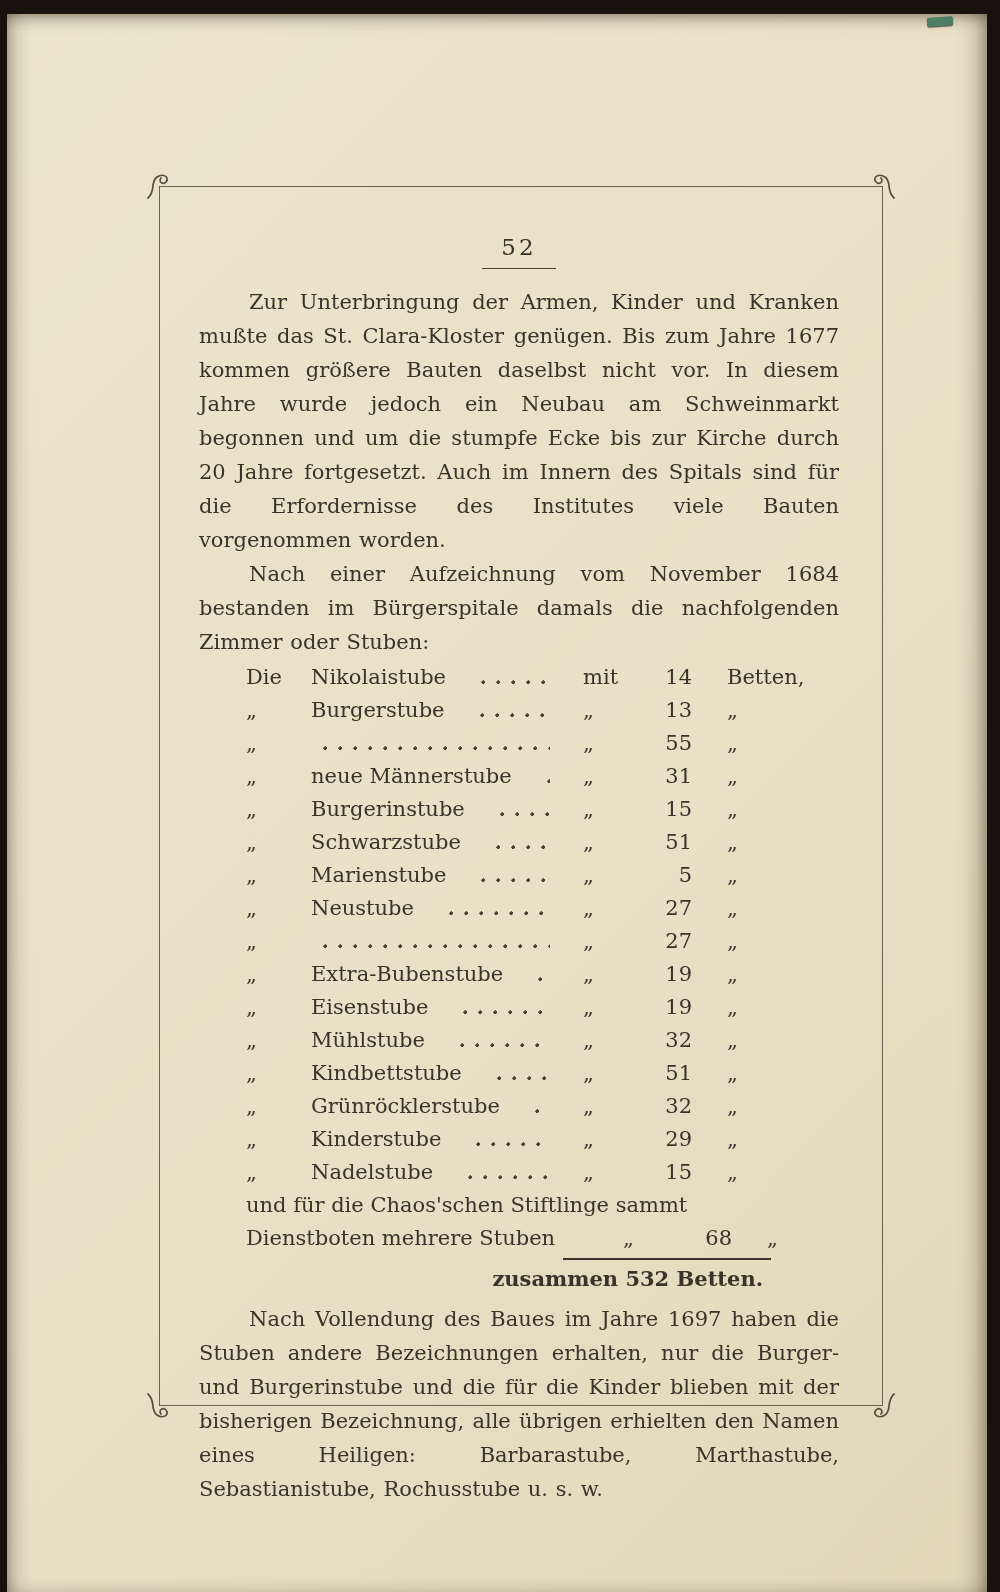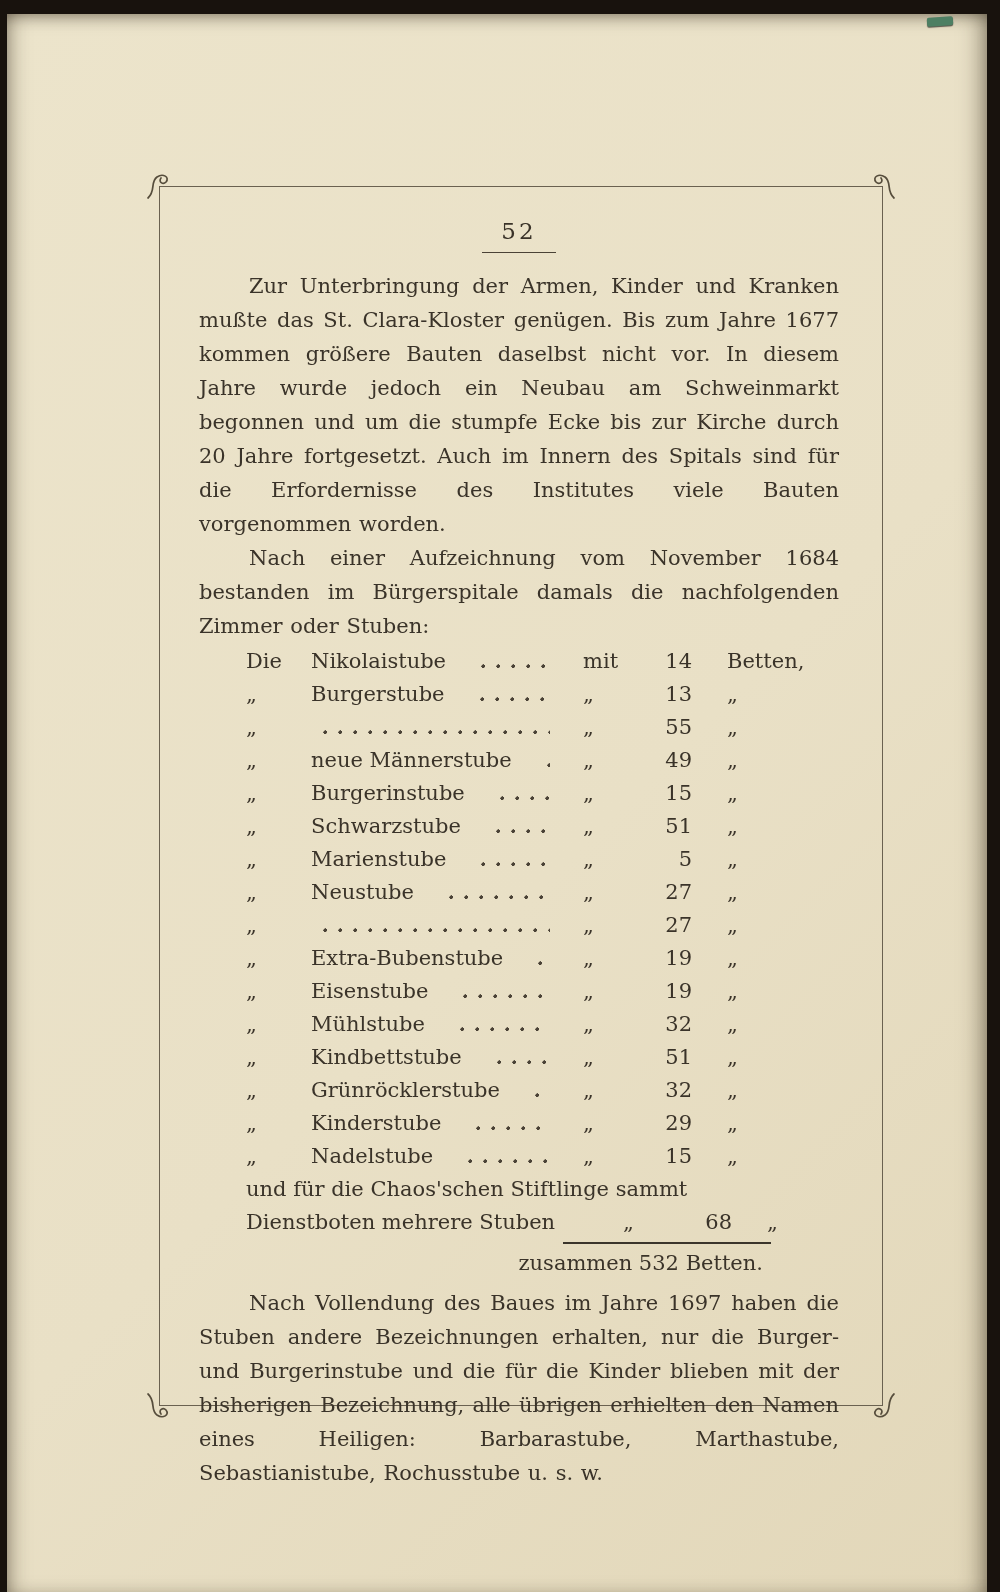"52" .content { top: 156px -> 172px }
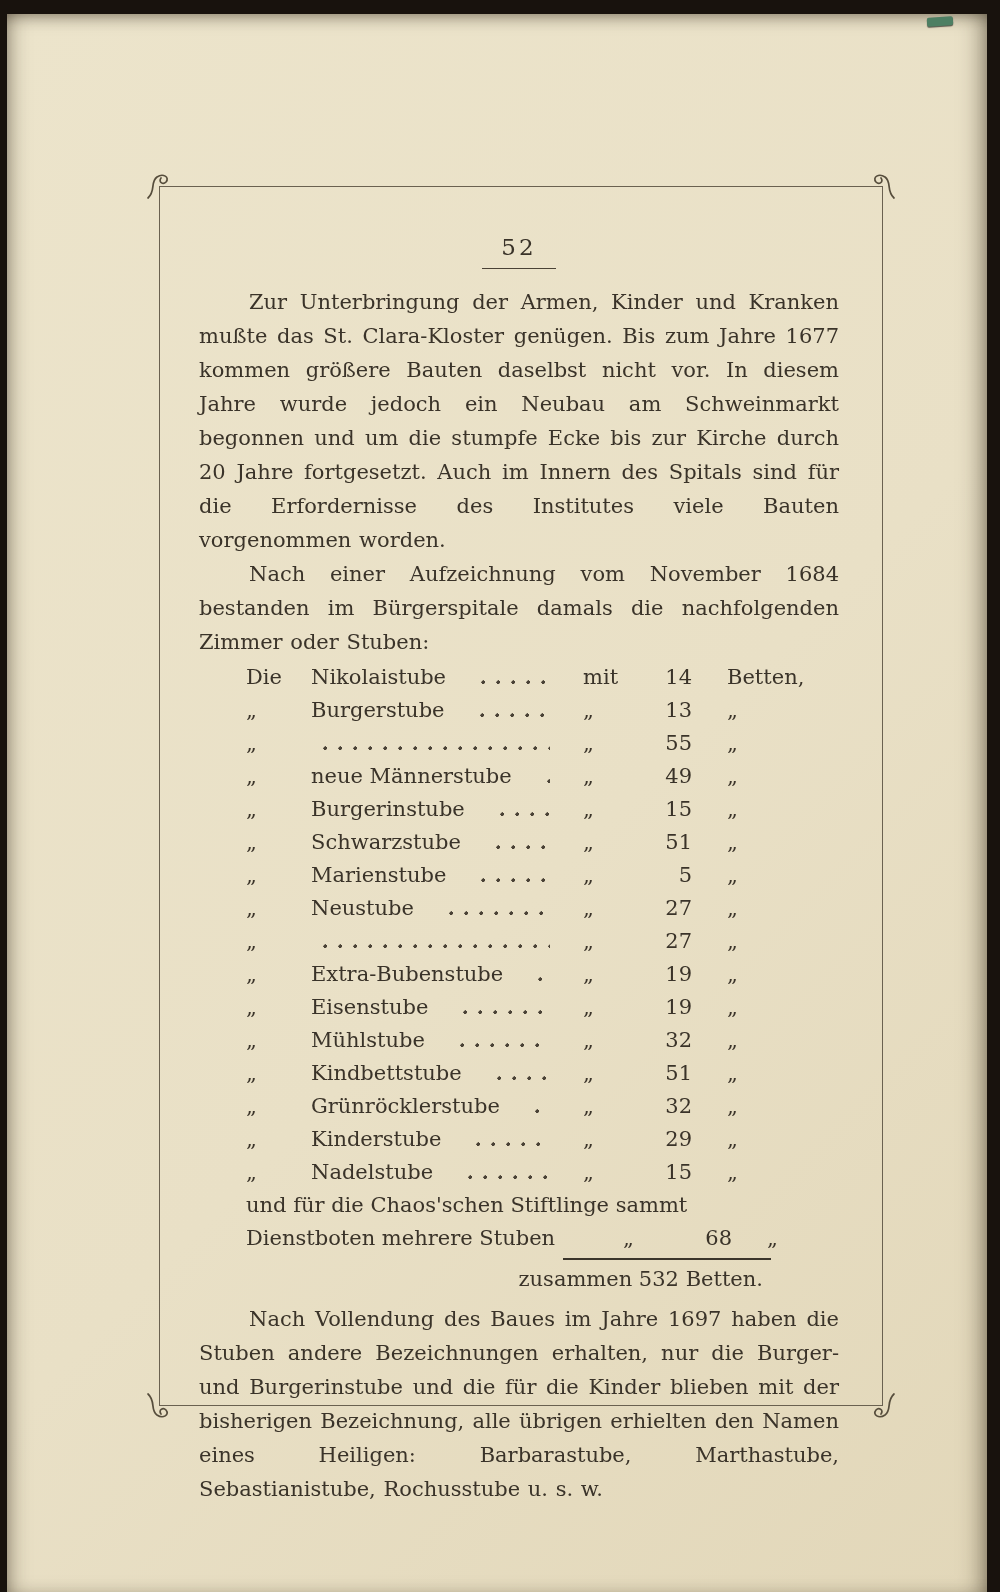"49" span.count { text: 49 -> 31 }
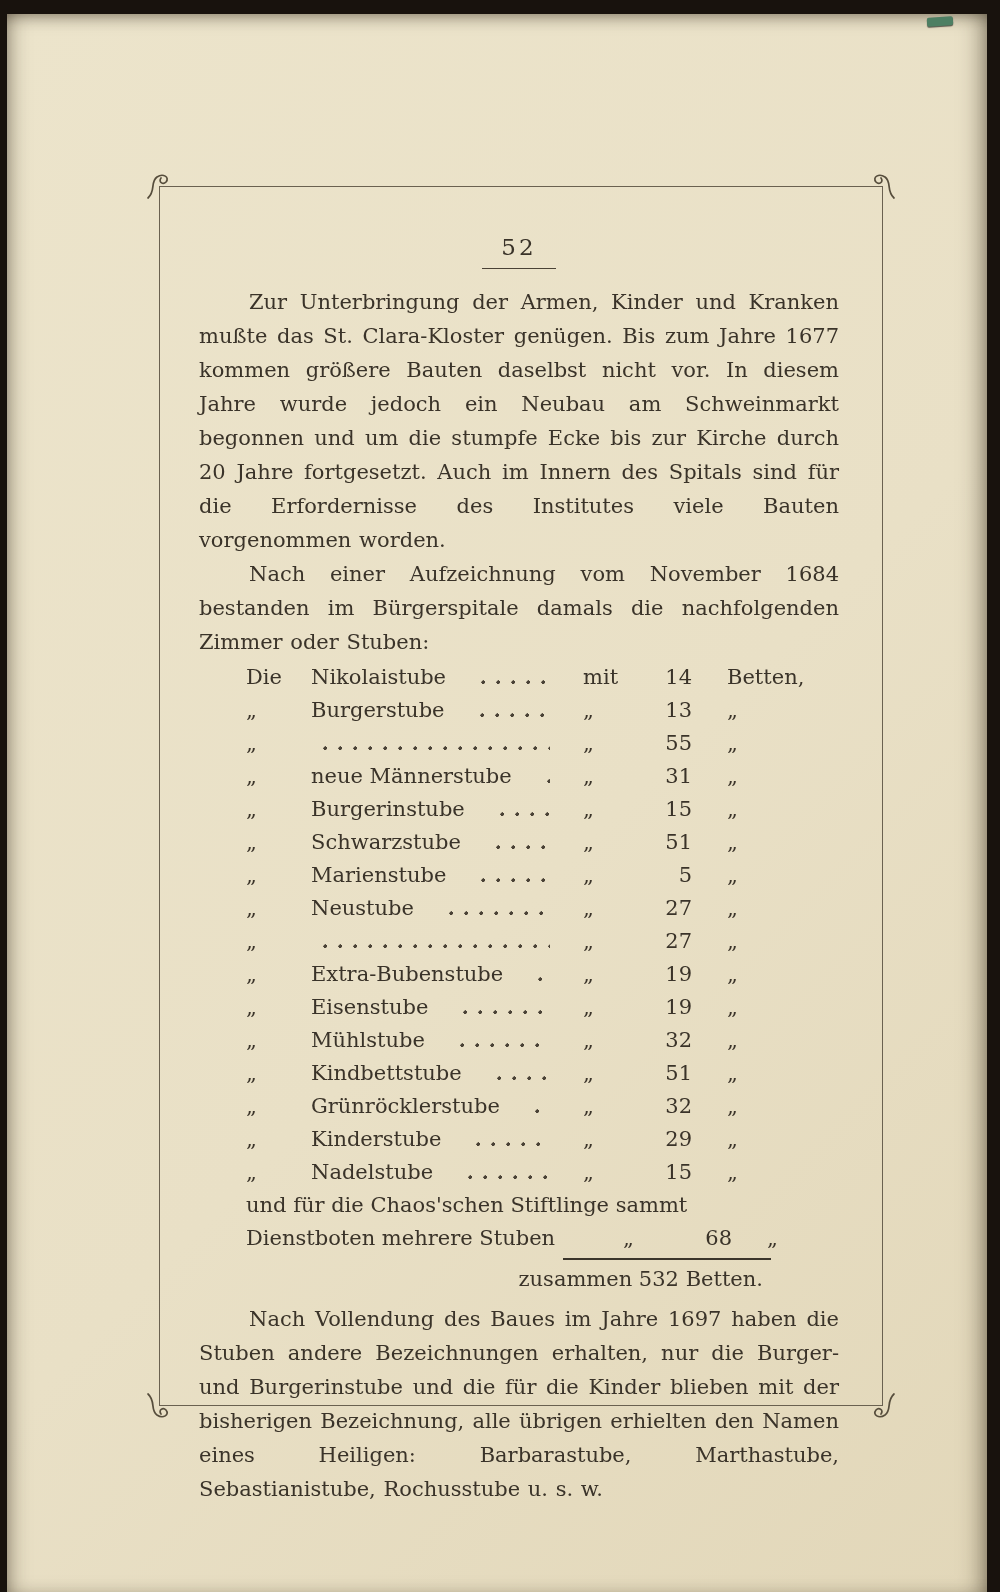"zusammen 532 Betten." .total-line { font-weight: none -> bold }
